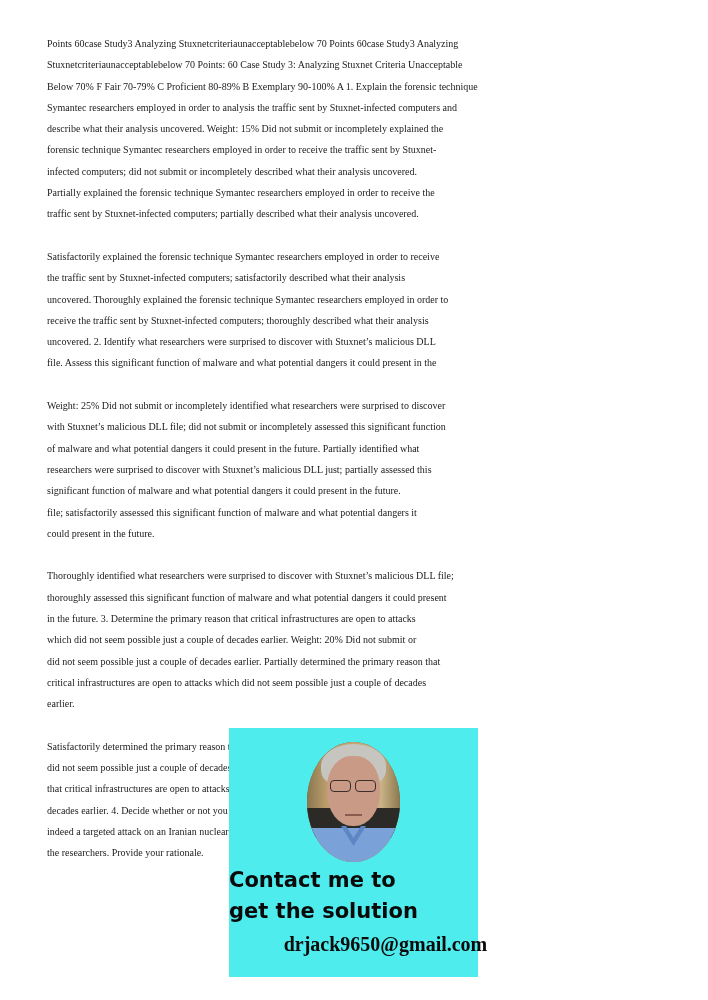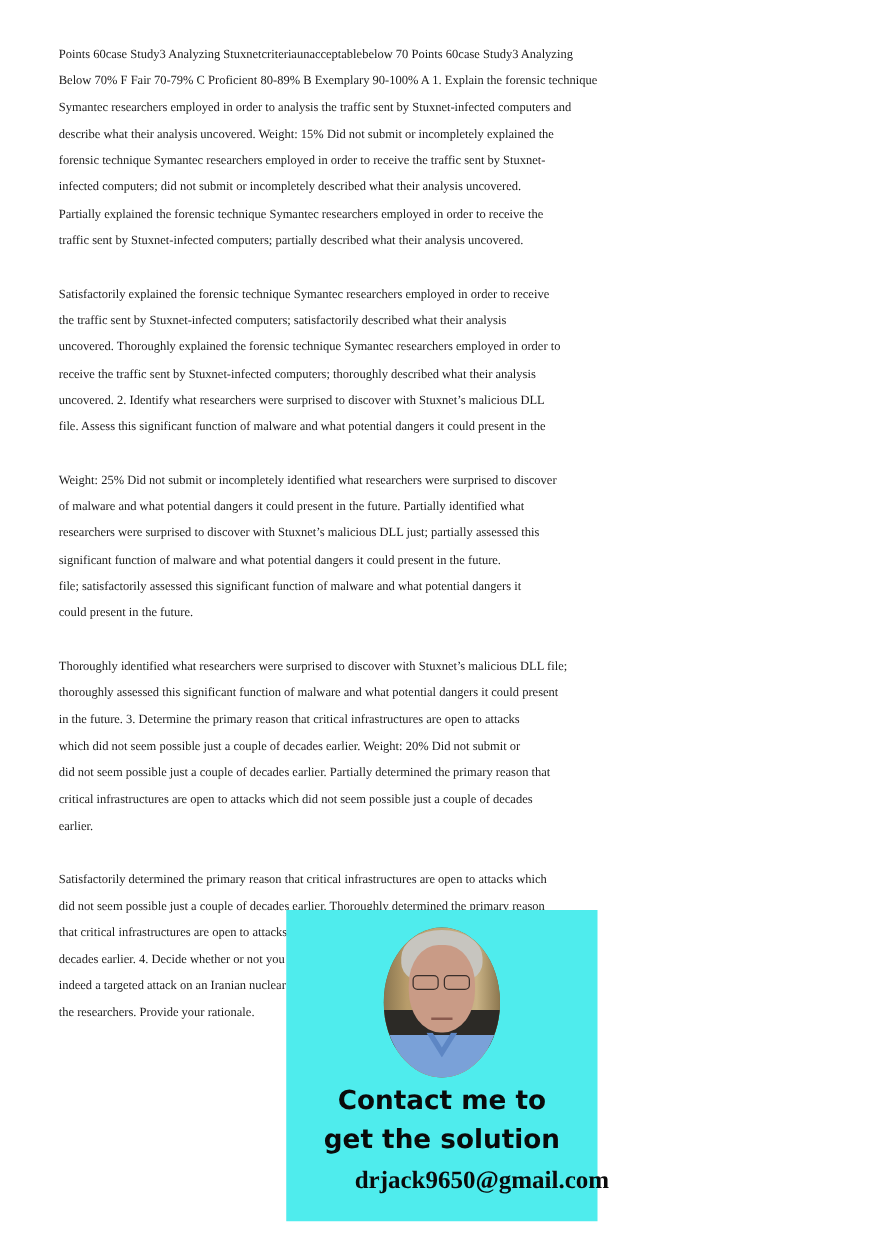"Stuxnetcriteriaunacceptablebelow 70" span.line { html: none -> <span>Stuxnetcriteriaunacceptablebelow 70 Points: 60 Case Study 3: Analyzing Stuxnet Criteria Unacceptable</span> }
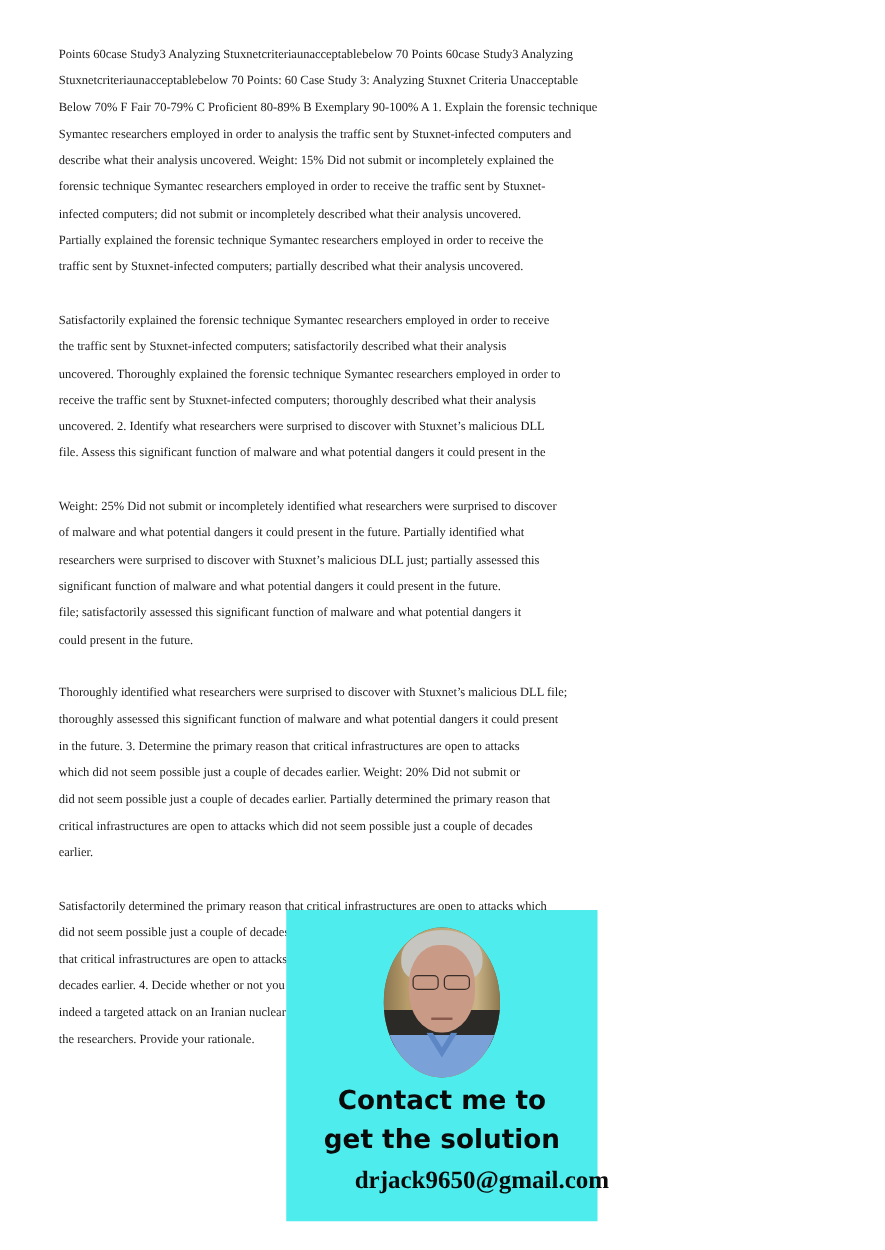"with Stuxnet’s malicious DLL file;" span.line { html: none -> <span>with Stuxnet’s malicious DLL file; did not submit or incompletely assessed this significant function</span> }
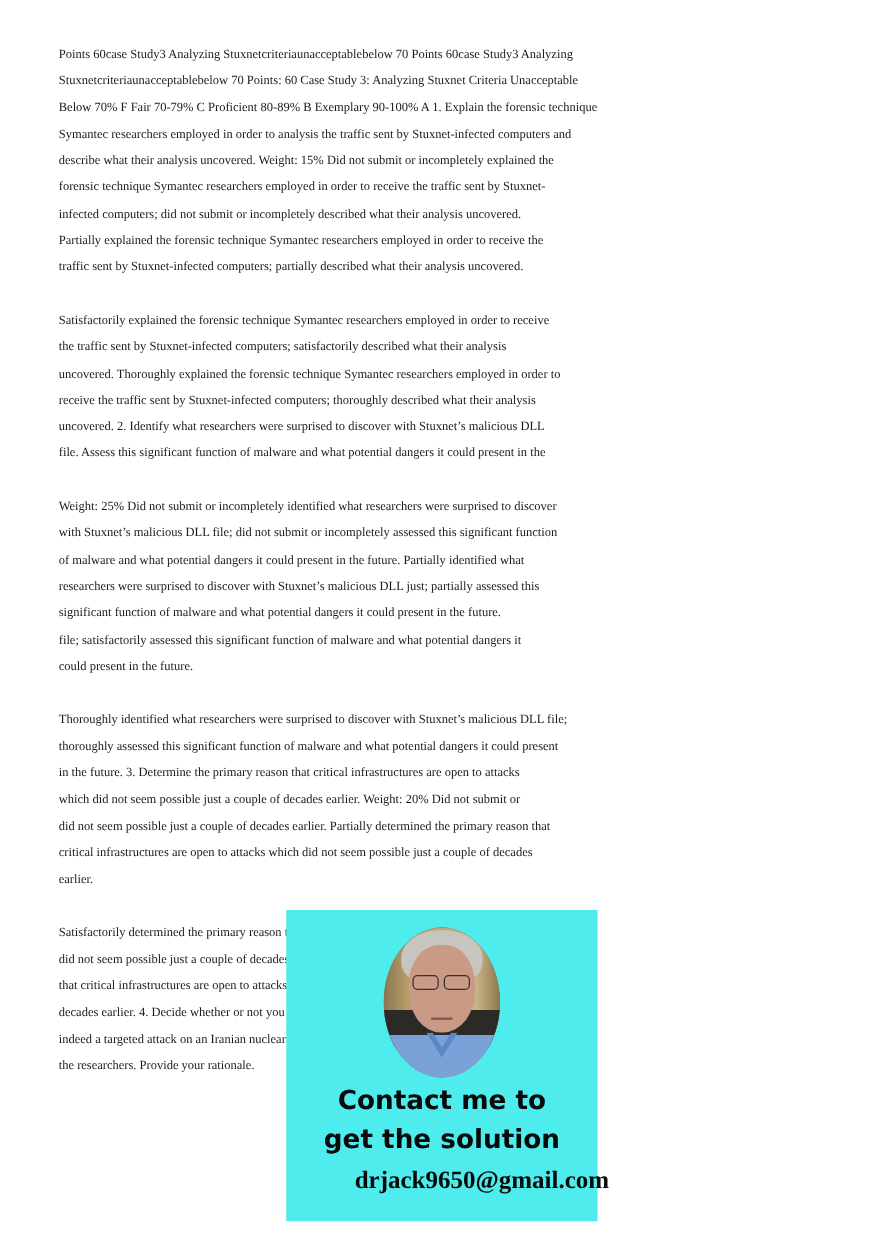"Contact me to" .promo-title { text-align: center -> left }
